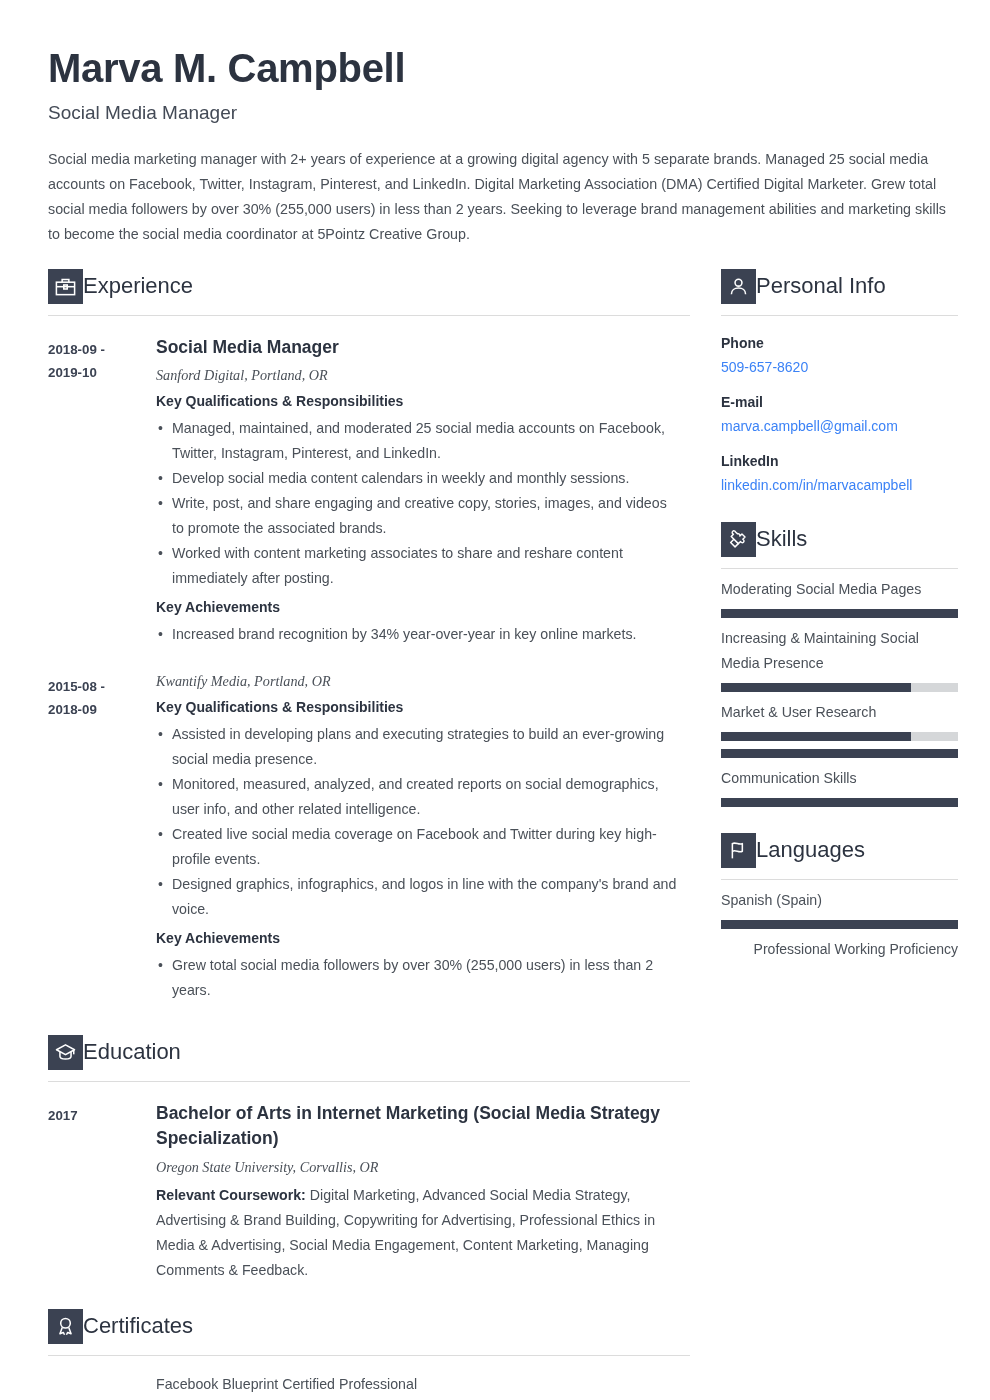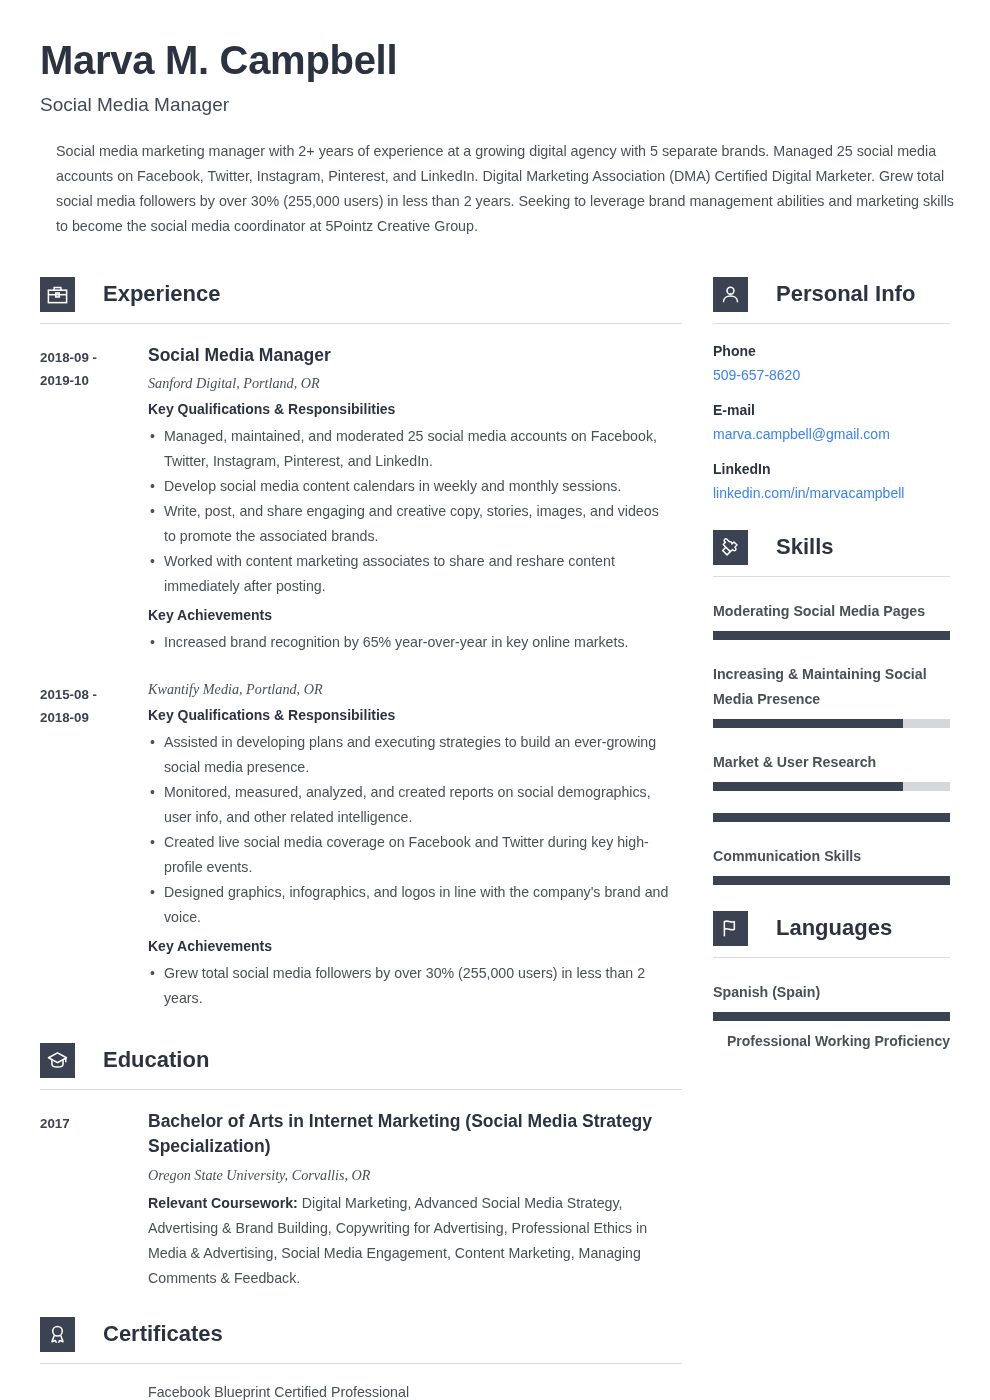"Marva M. Campbell" .page { padding: 0 -> 8px }
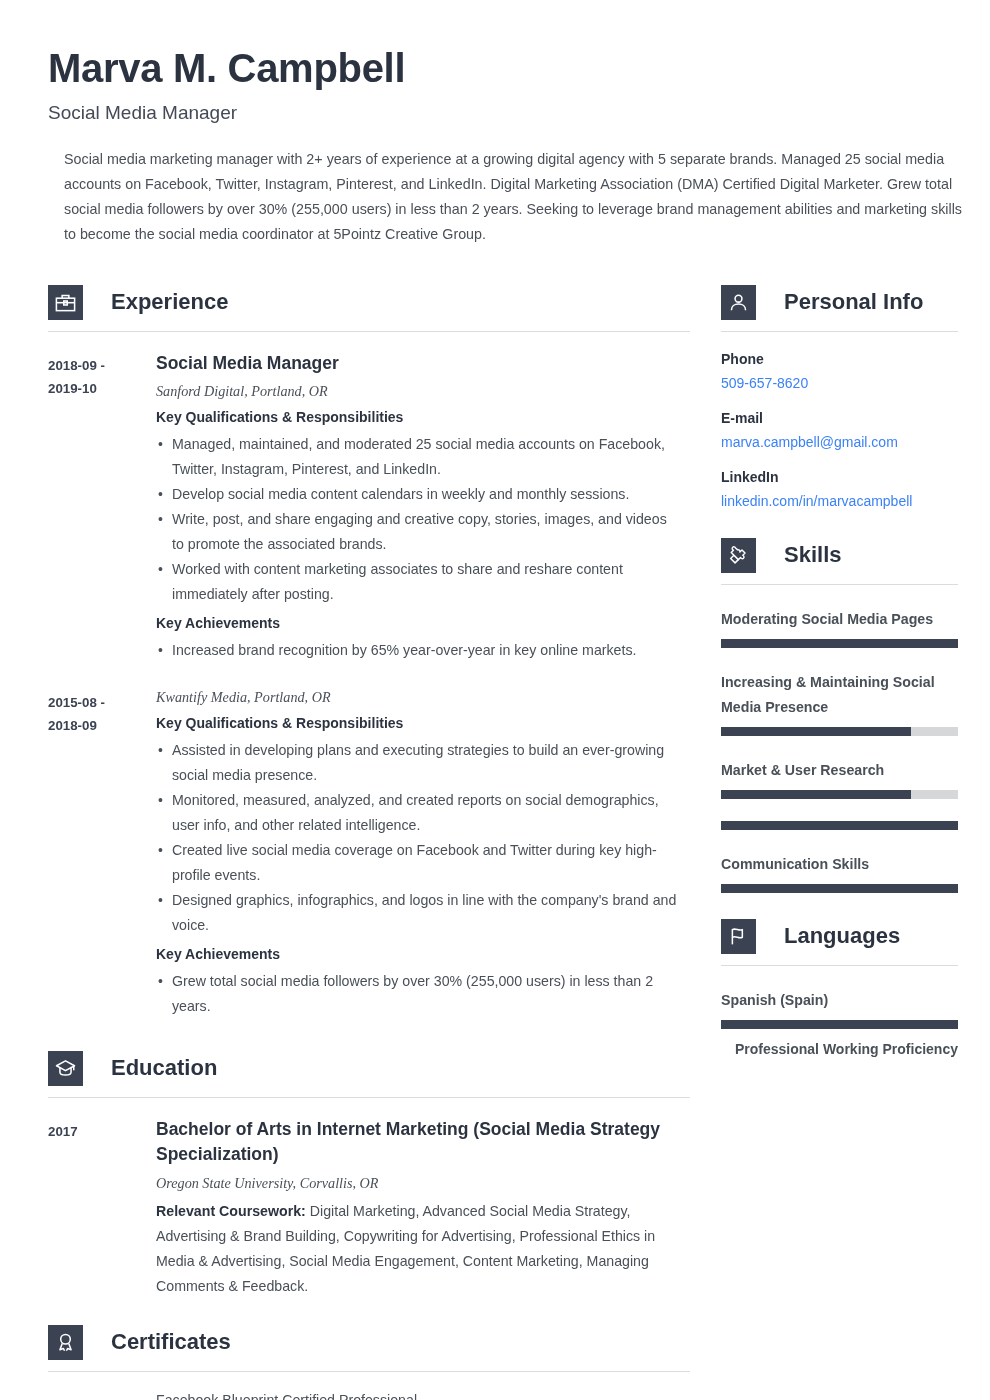"Social media marketing manager with" .summary { margin: 16px -> 0 }
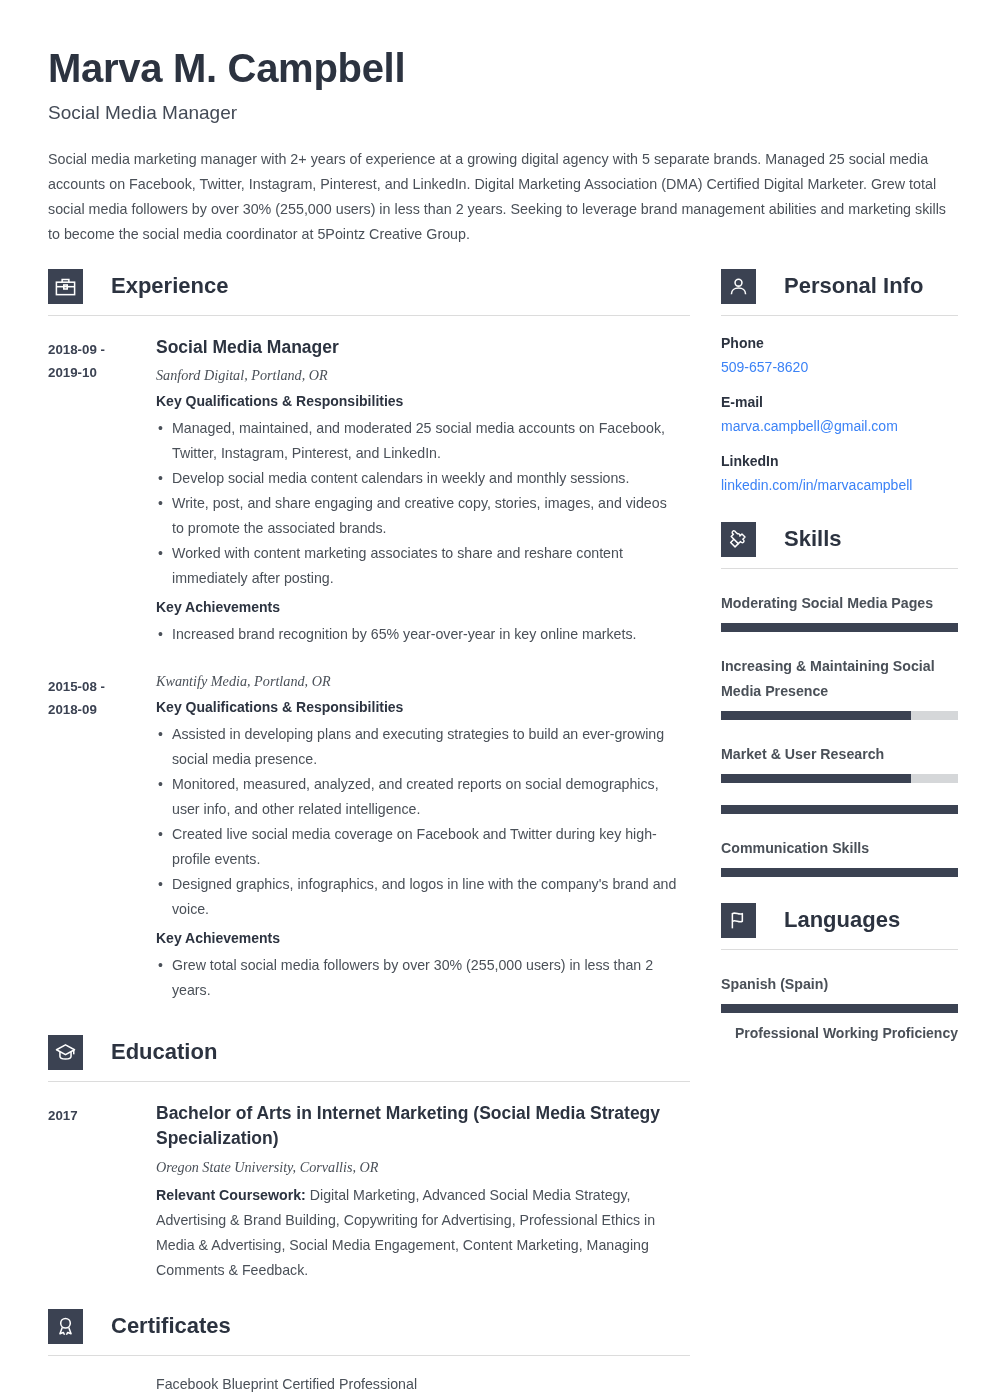"Experience" .sec-title { font-weight: bold -> normal; margin-left: 28px -> 0 }
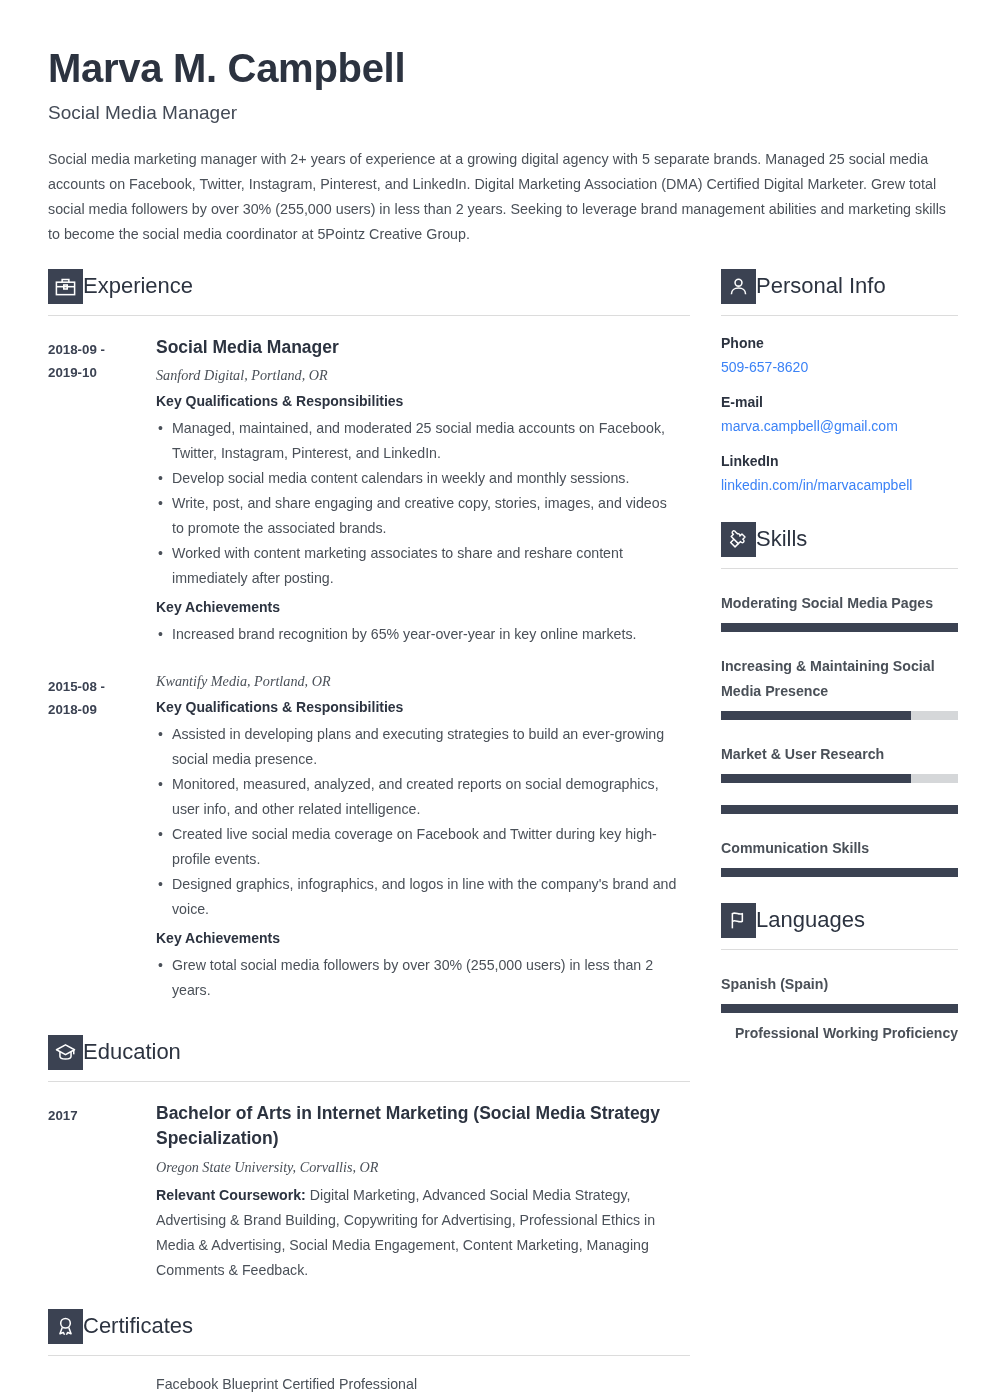"Moderating Social Media Pages" .skill { font-weight: bold -> none; margin-top: 22px -> 8px }
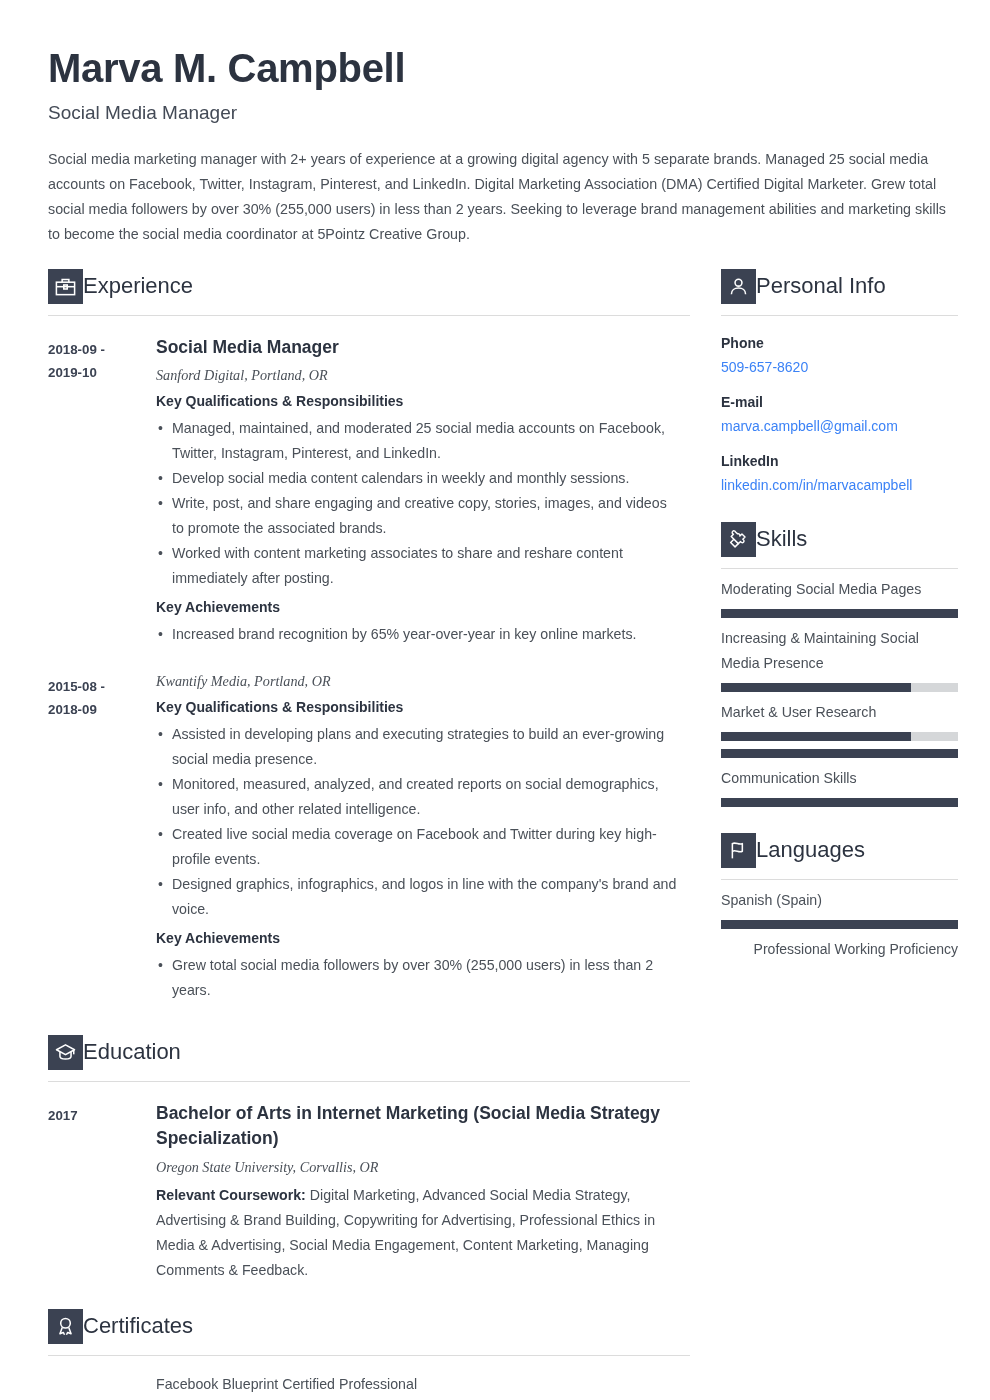"Increased brand recognition by 65%" li { text: 65% -> 34% }
